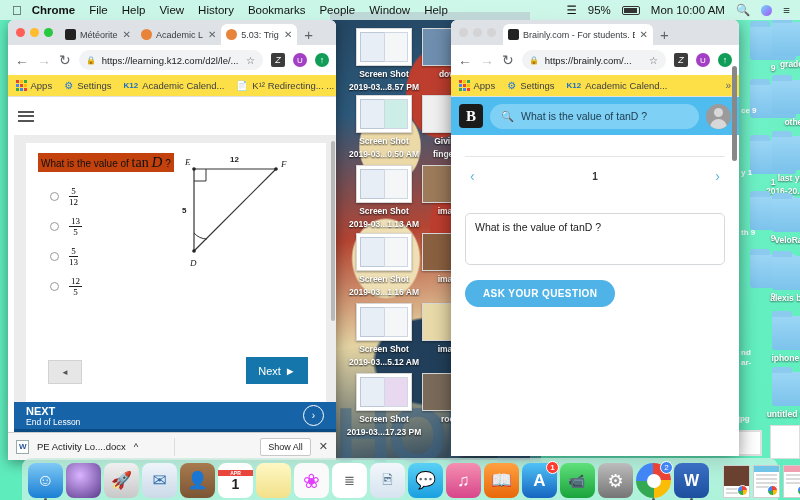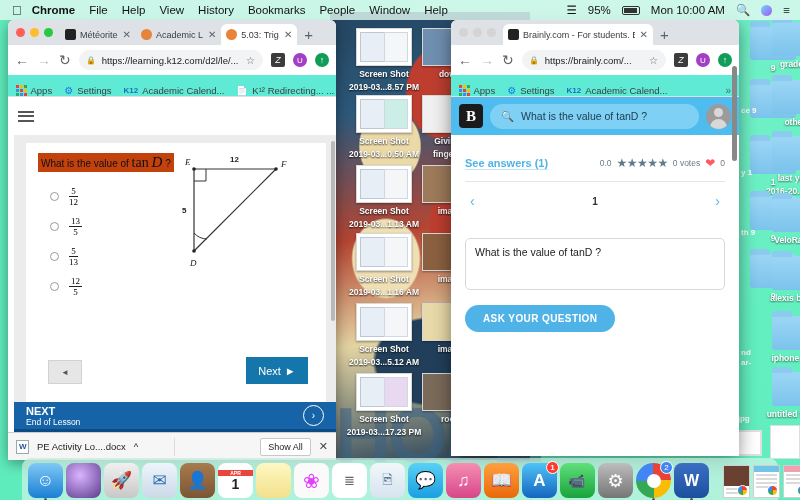"Apps" .bookbar { align-items: flex-end -> center; background: #5eead4 -> #fde047 }
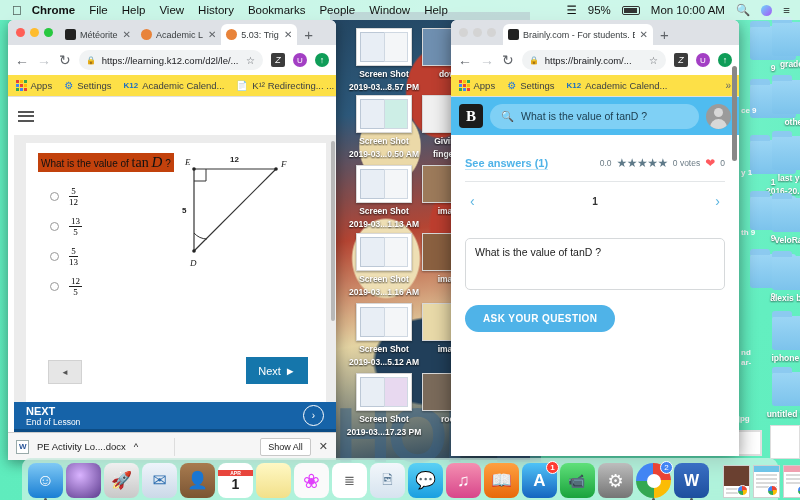"See answers (1)" div.b-row { html: <div> <span>See answers (1)</span> <span> <span>0.0</span> <span>★★★★★</span> <span>0 votes</span> <span>❤</span> <span>0</span> </span> </div> -> none }
